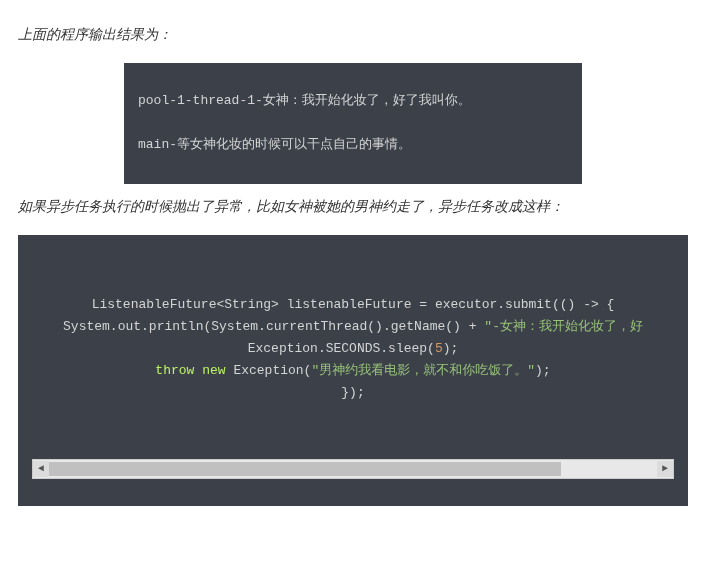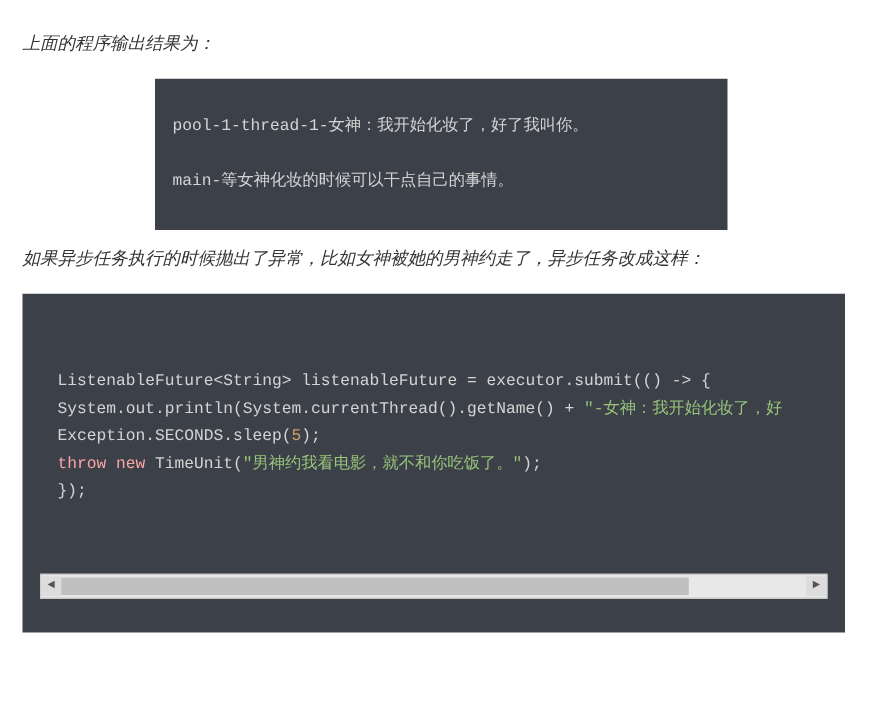"ListenableFuture<String>" .code-block.wide-wrap { margin: 0 12px 10px 0 -> 0 0 10px 0; text-align: none -> center }
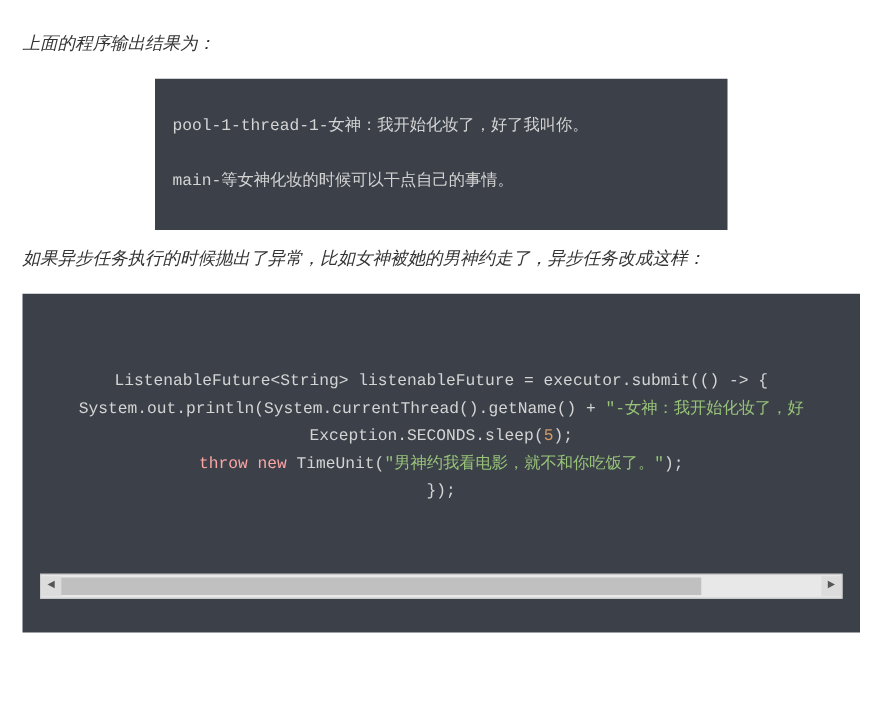"throw new" .kw-orange { color: #fca5a5 -> #bef264 }
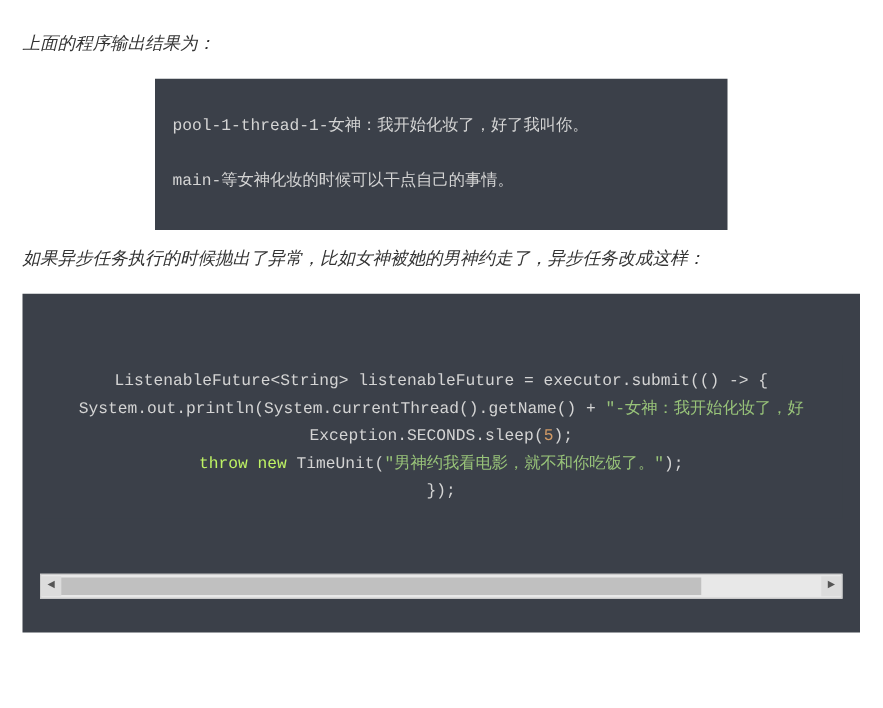"TimeUnit(" span { text: TimeUnit -> Exception }
